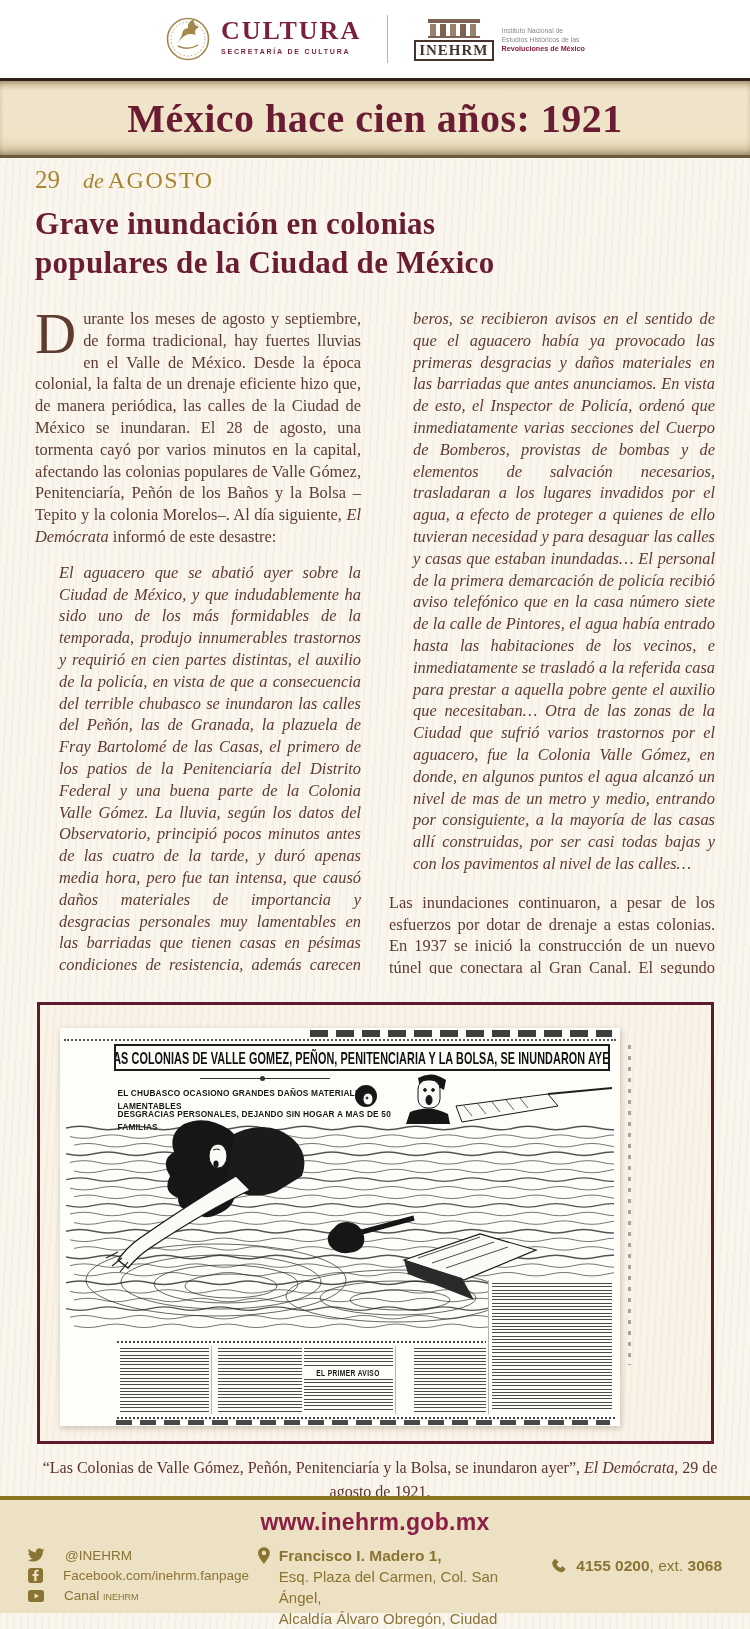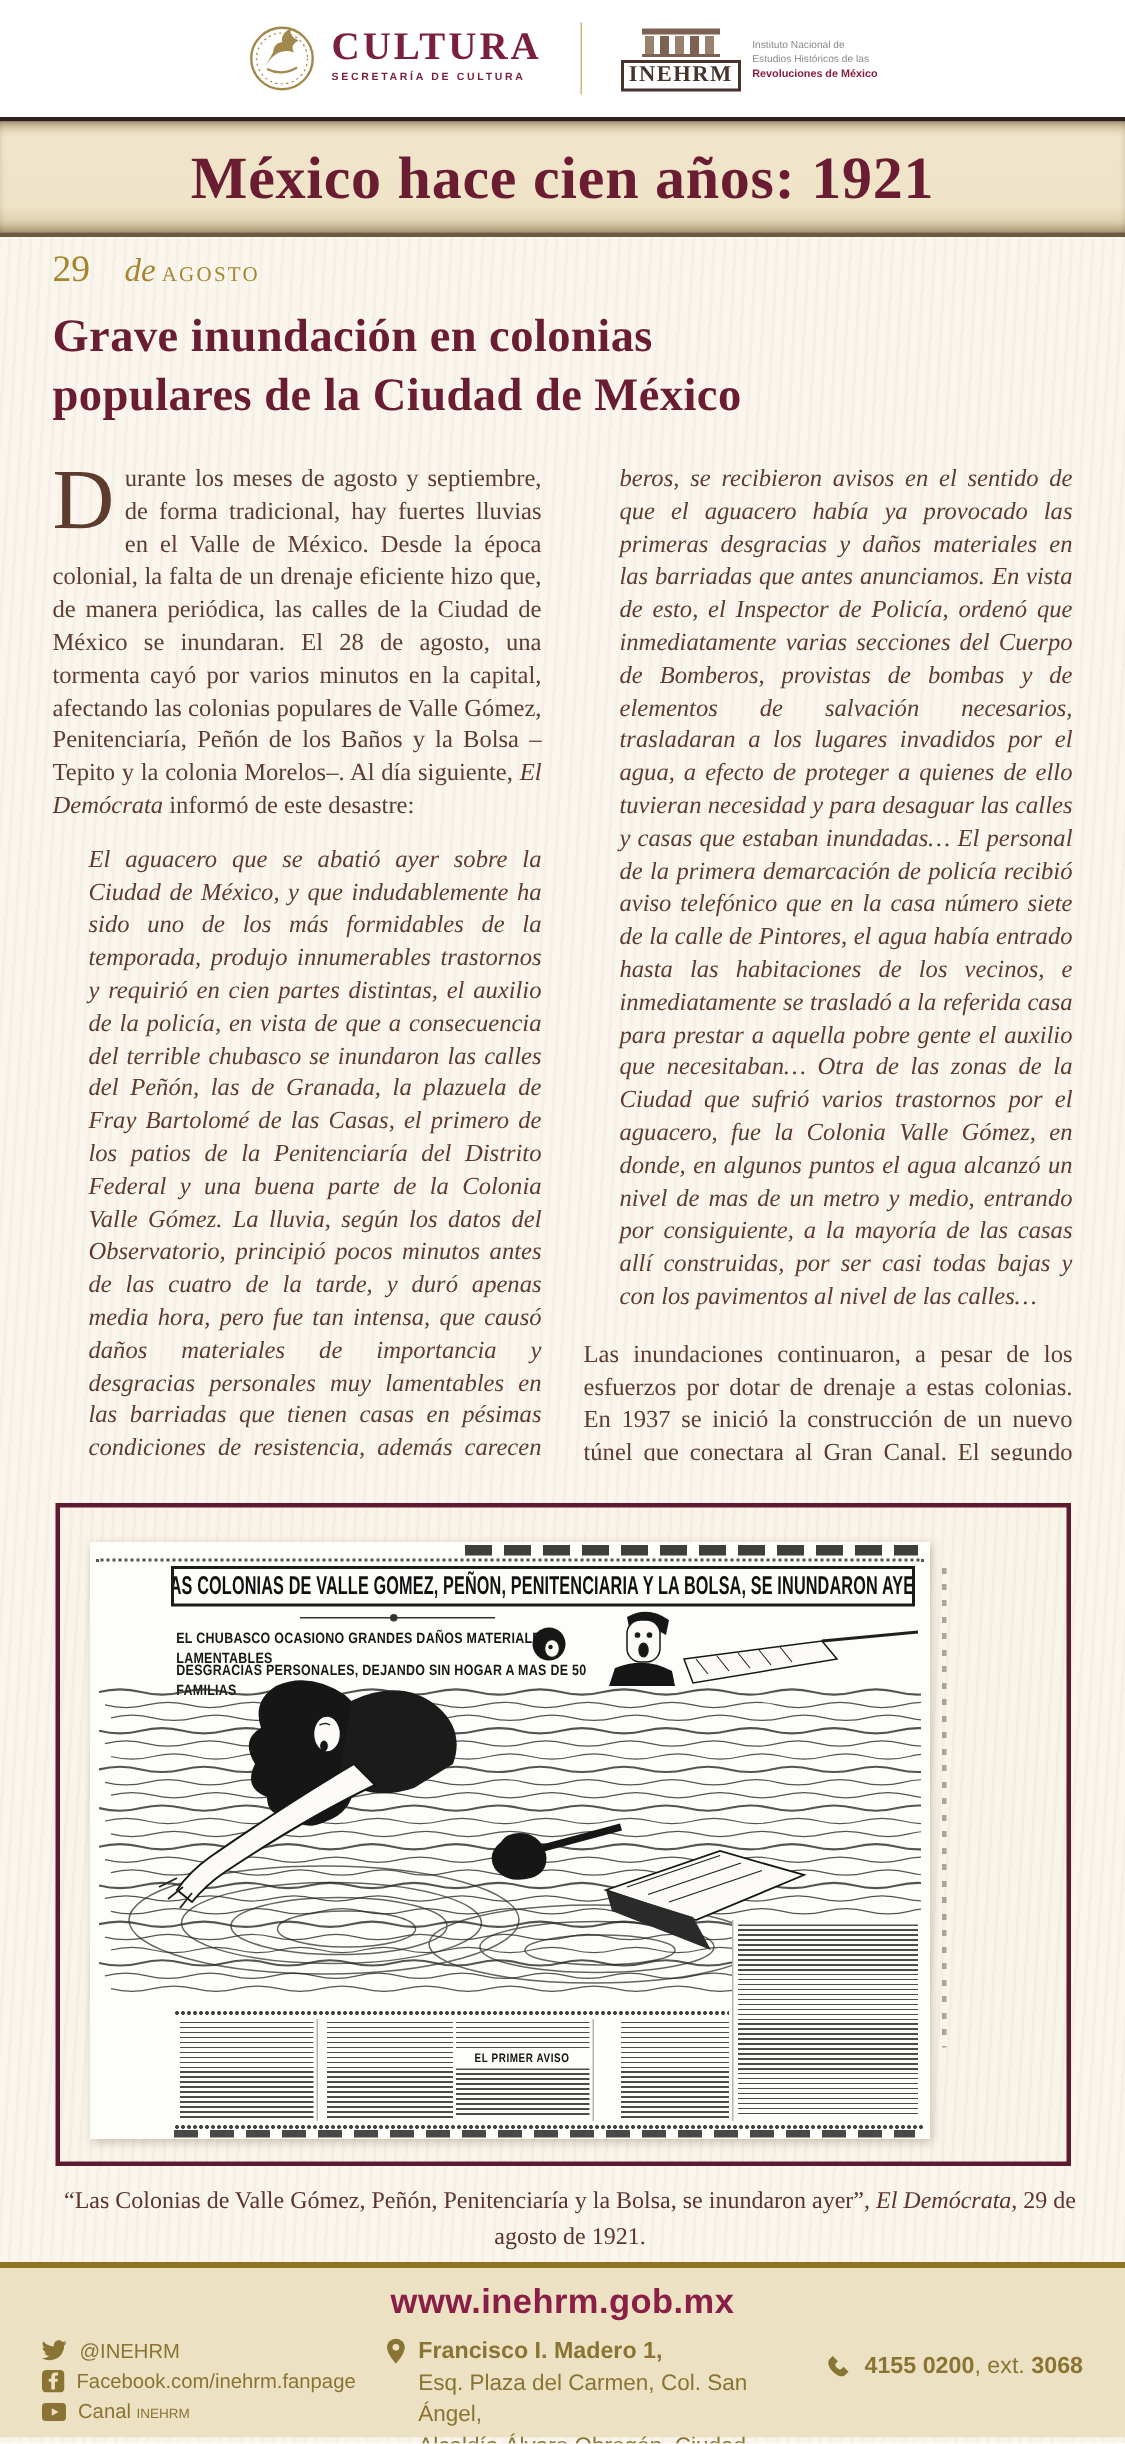"AGOSTO" .date-month { font-size: 14px -> 24px }
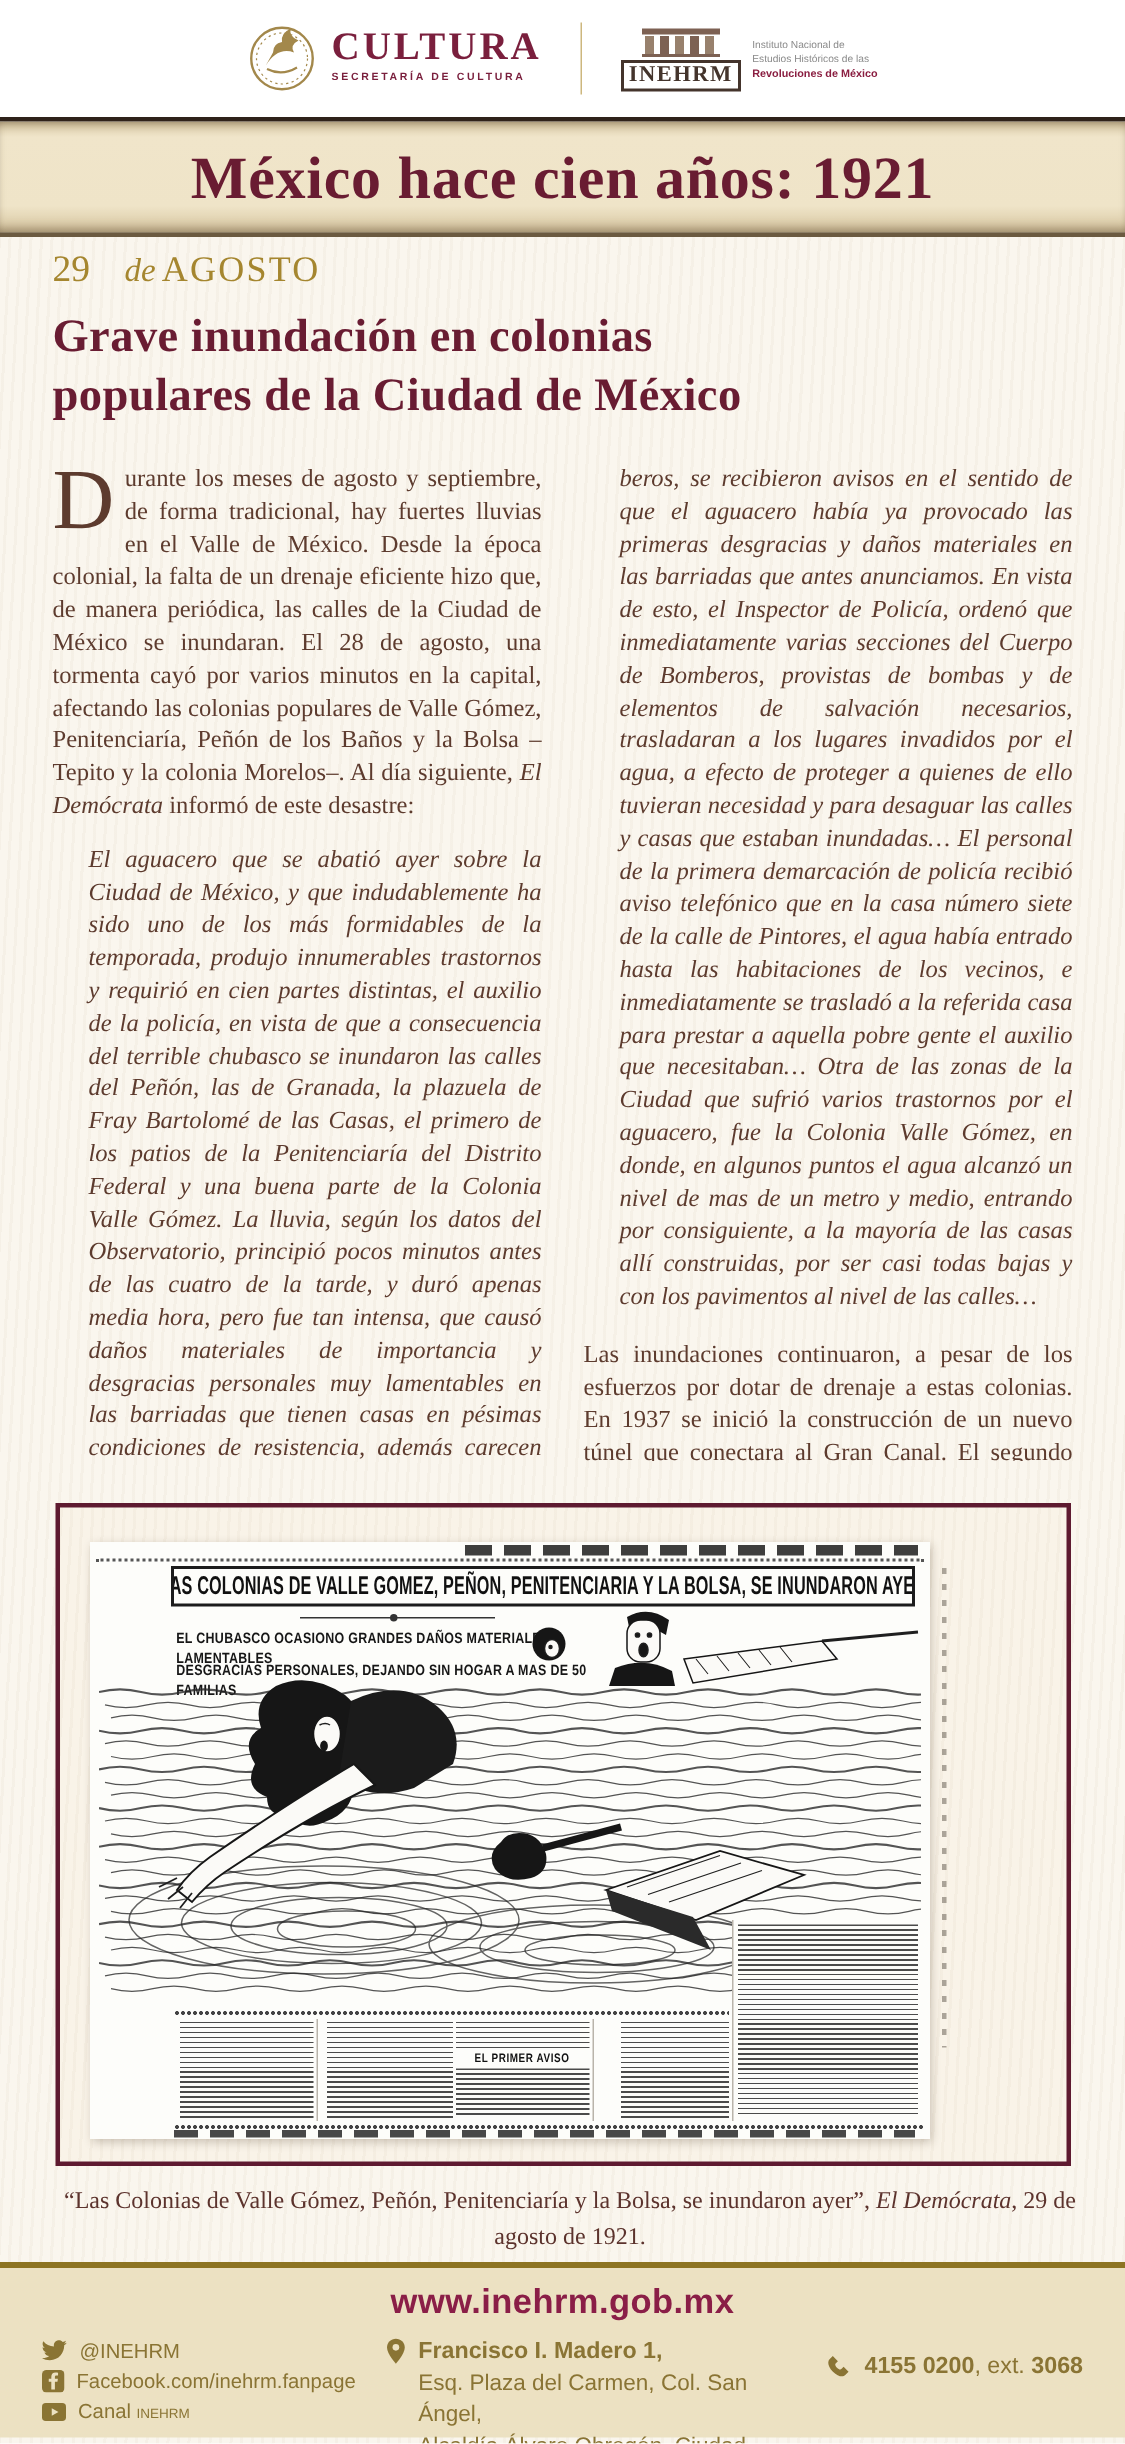"www.inehrm.gob.mx" .footer { bottom: 4px -> 16px }
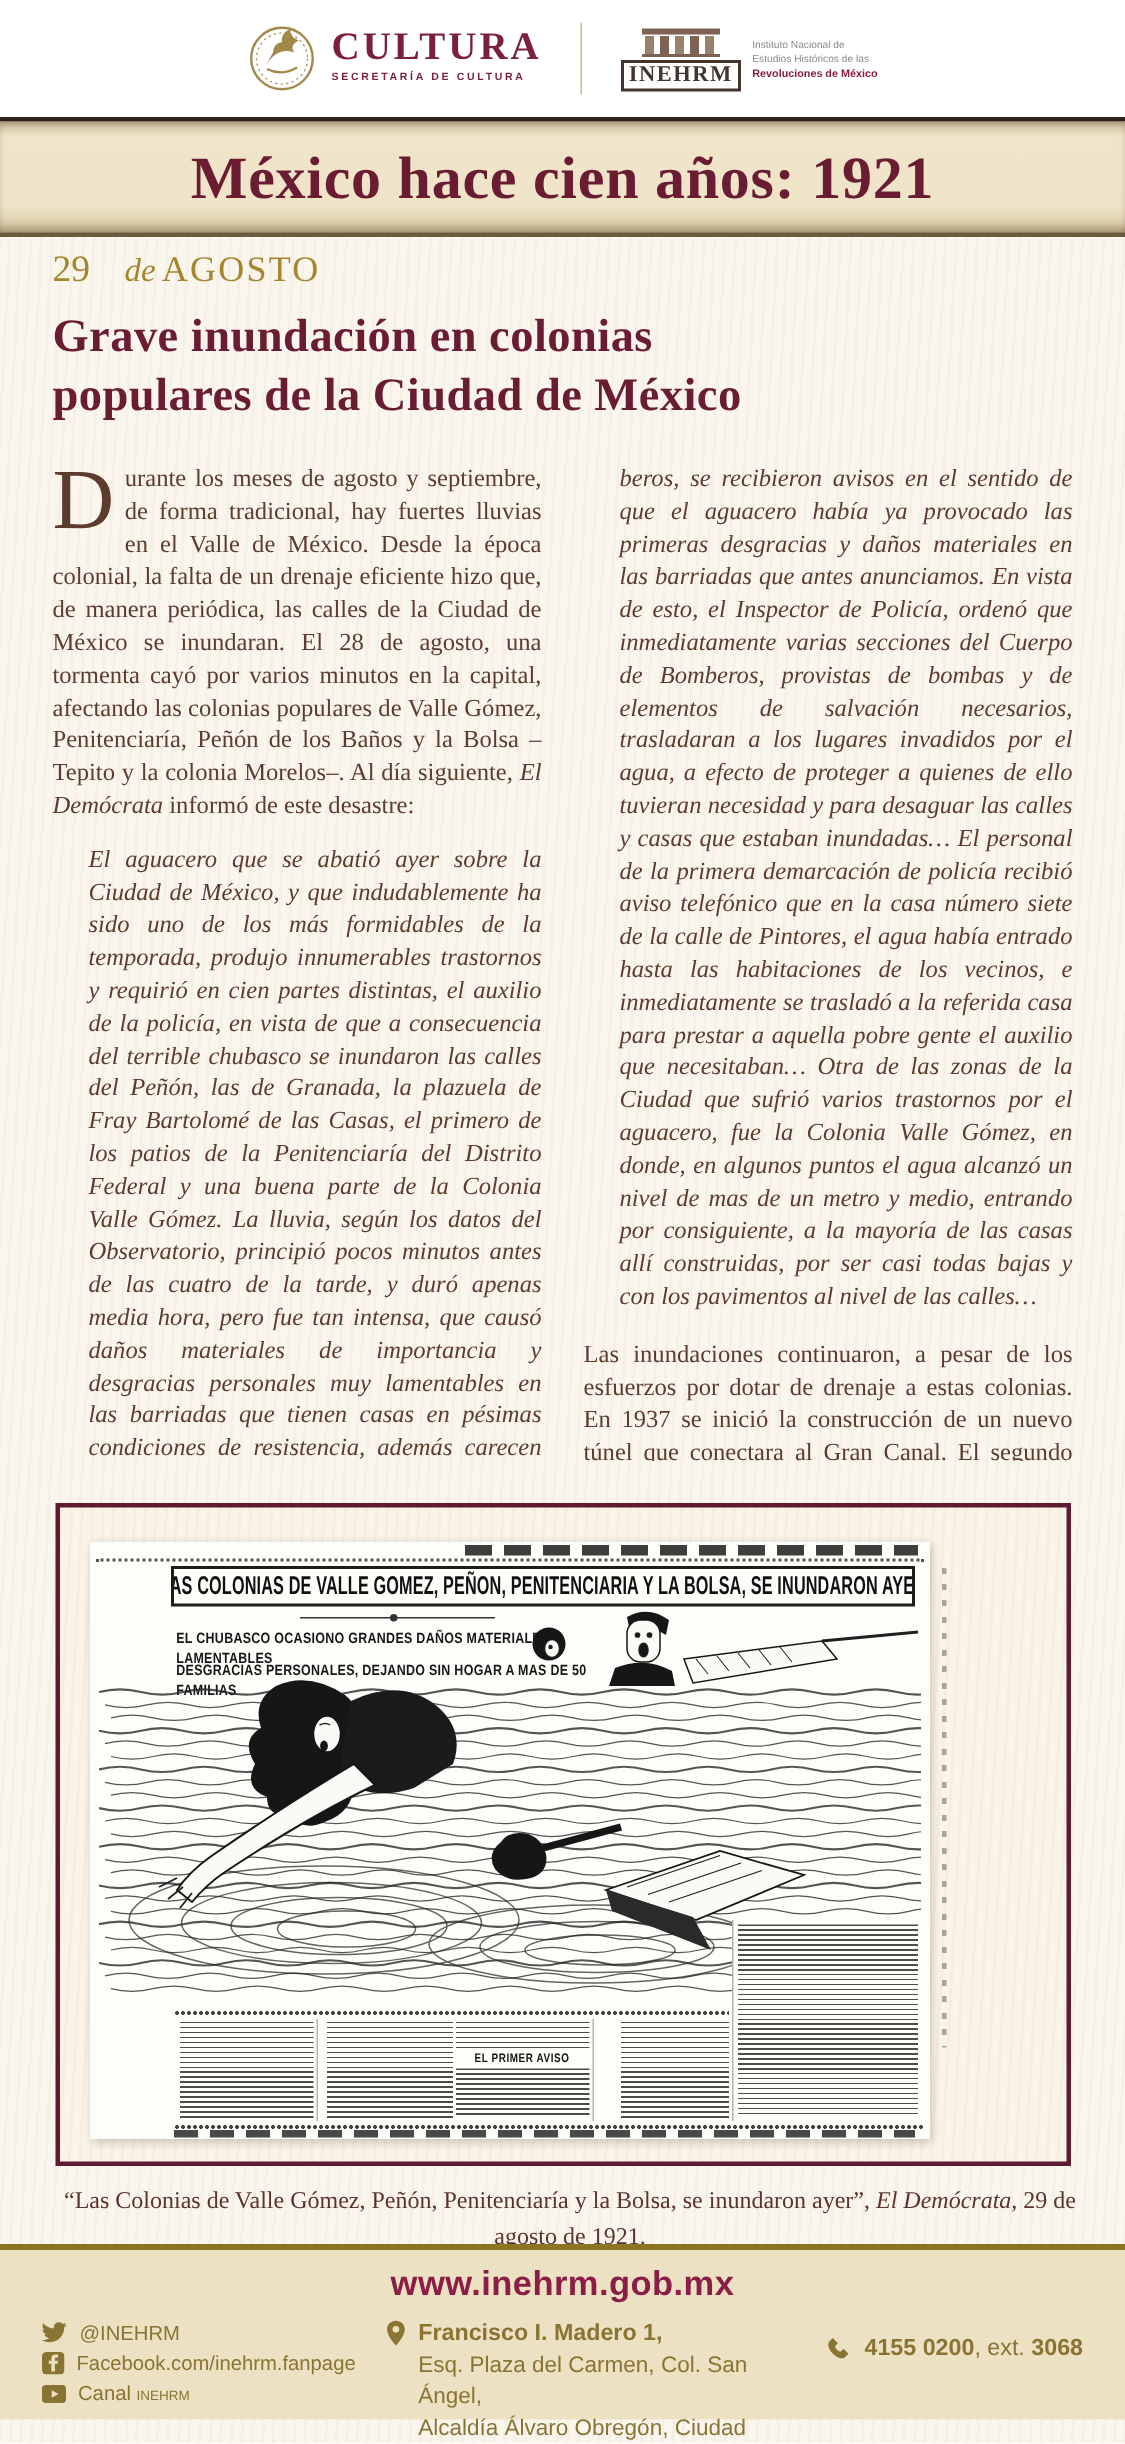"@INEHRM" .social-item { gap: 8px -> 20px }
